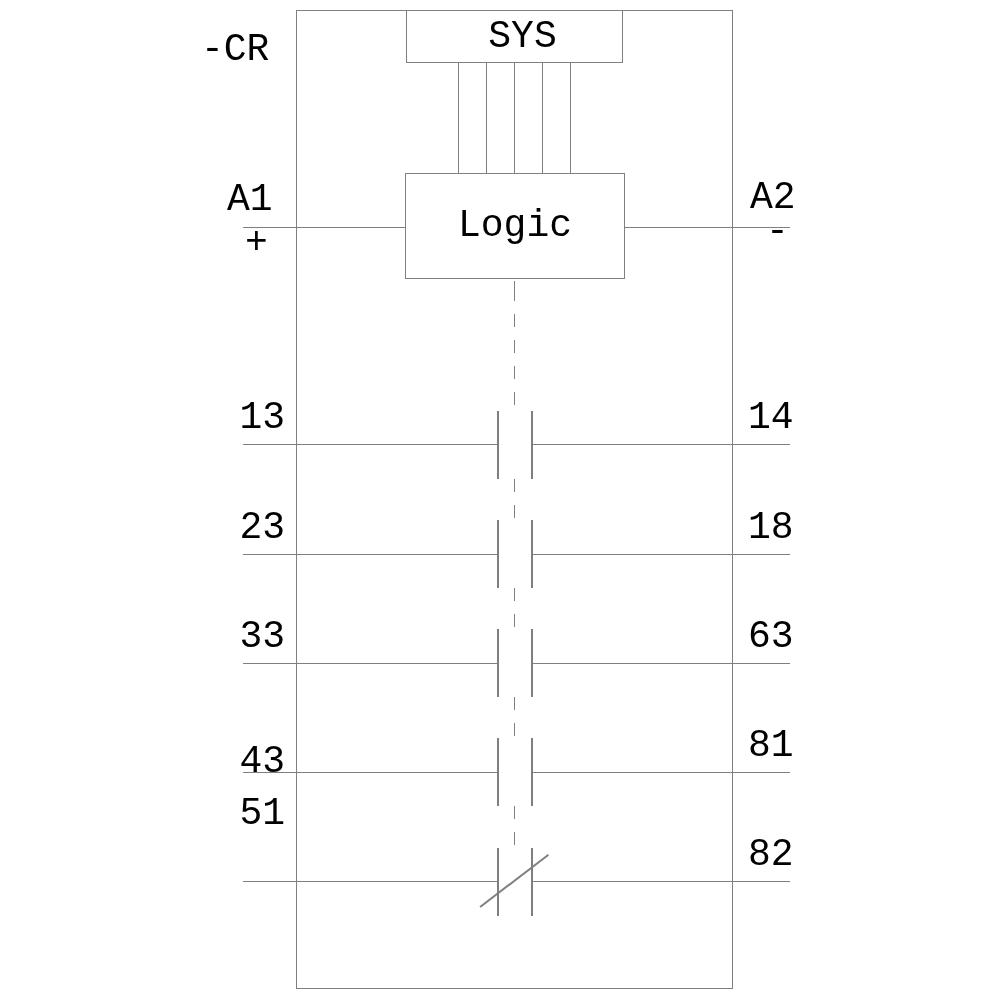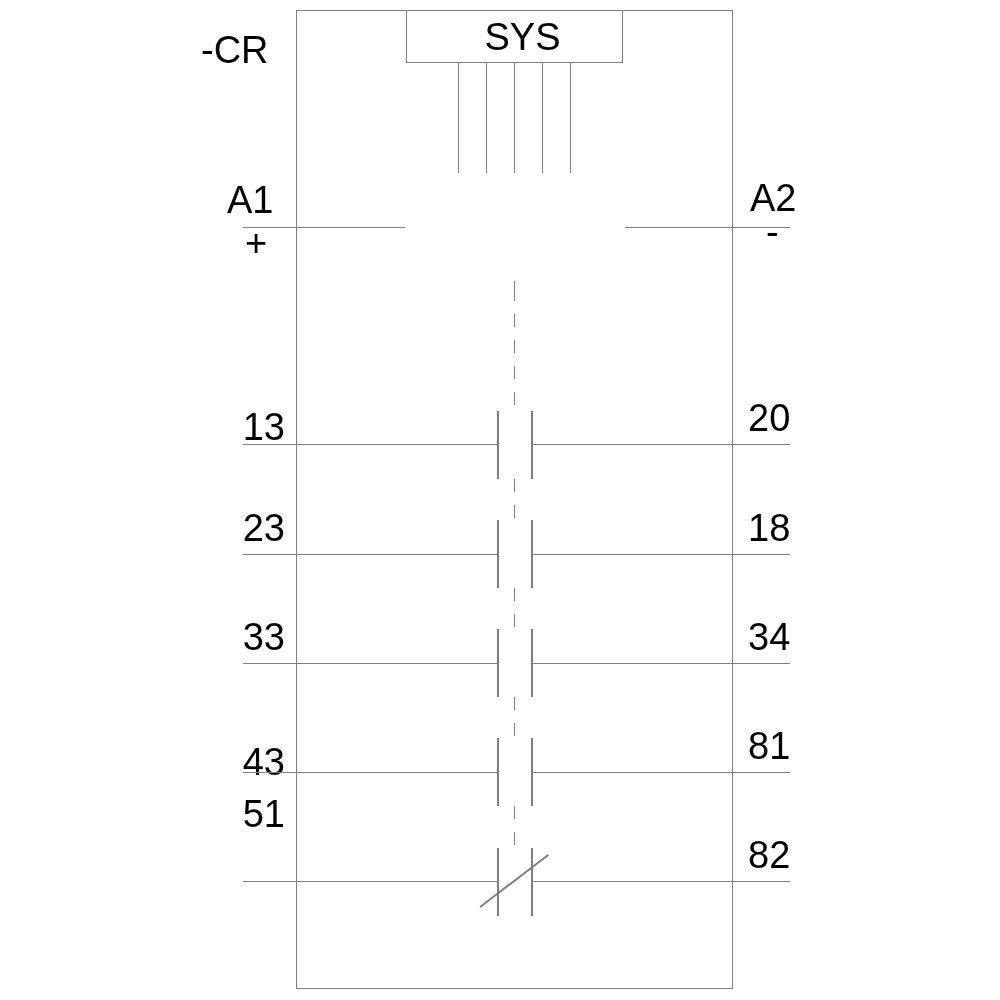"-CR" .canvas { font-family: Liberation Sans, sans-serif -> Liberation Mono, monospace }
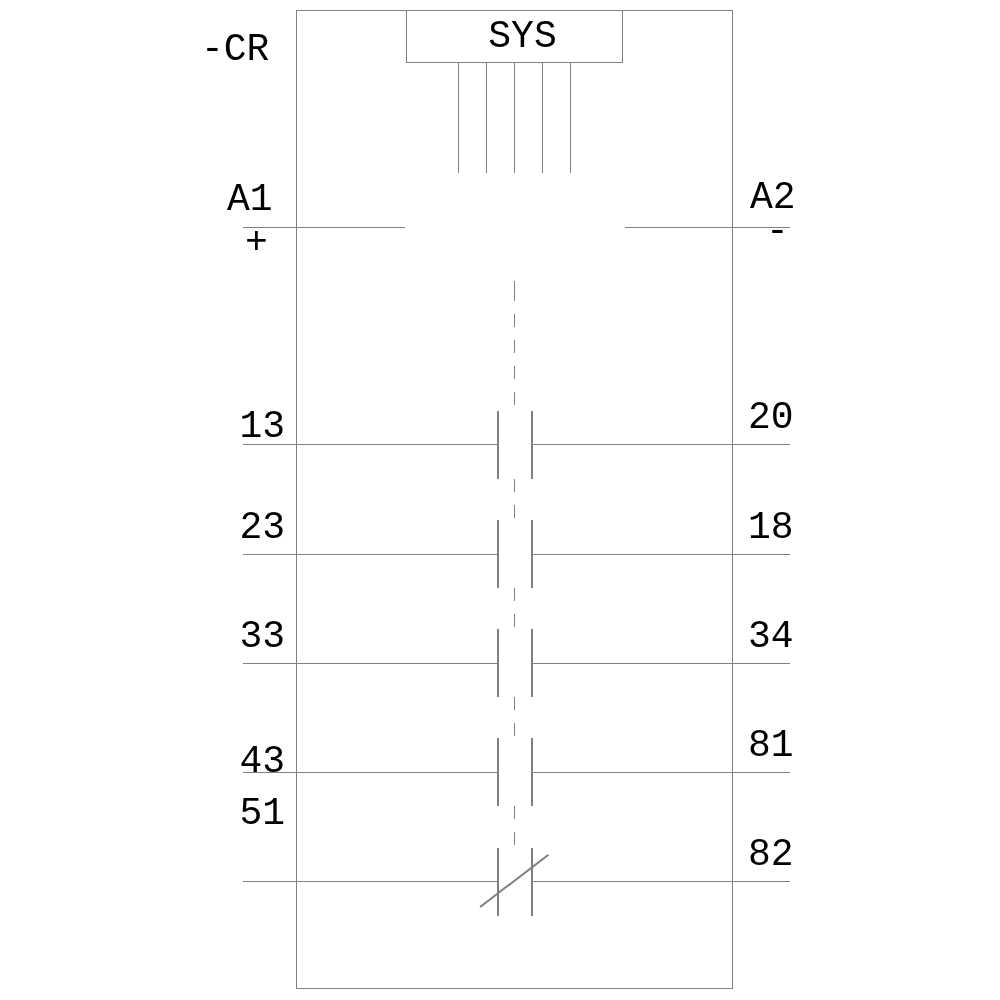"Logic" div.box { html: none -> <div> <span>Logic</span> </div> }
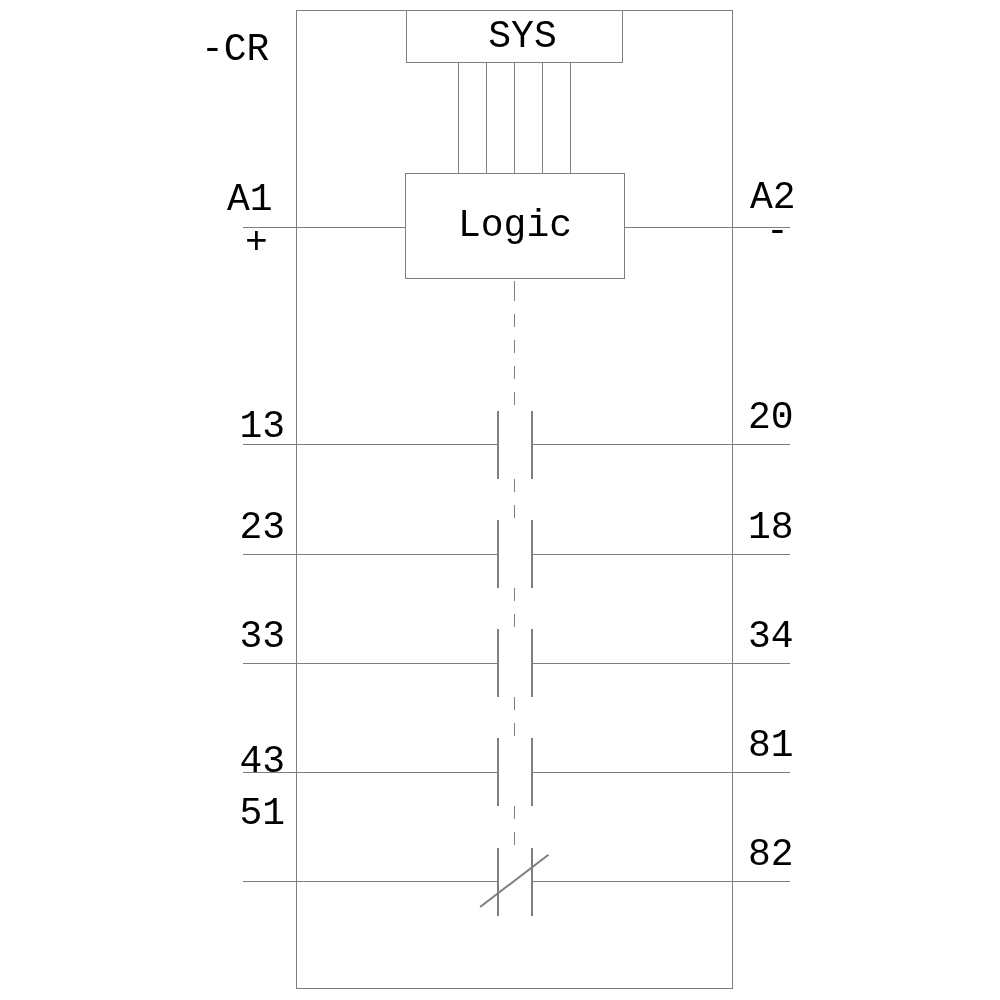"13" div.lbl { top: 408px -> 399px }
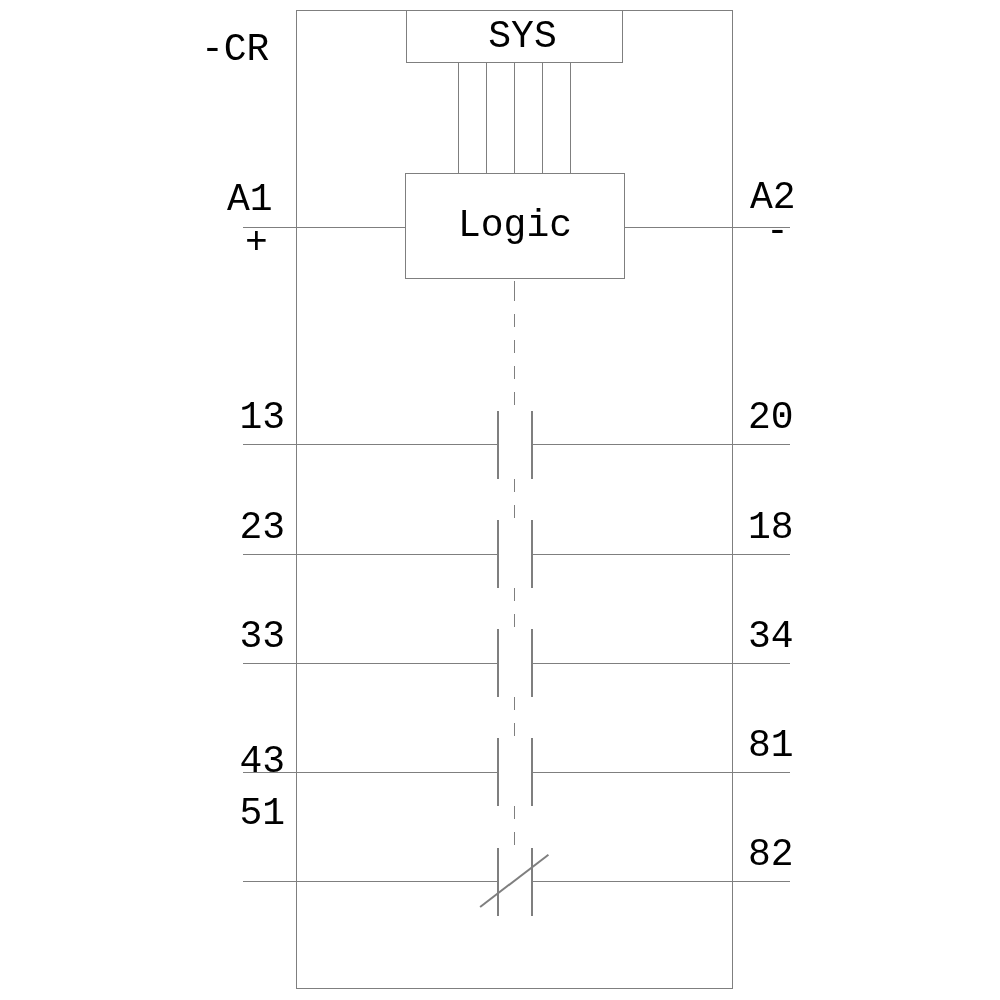"20" div.lbl { text: 20 -> 14 }
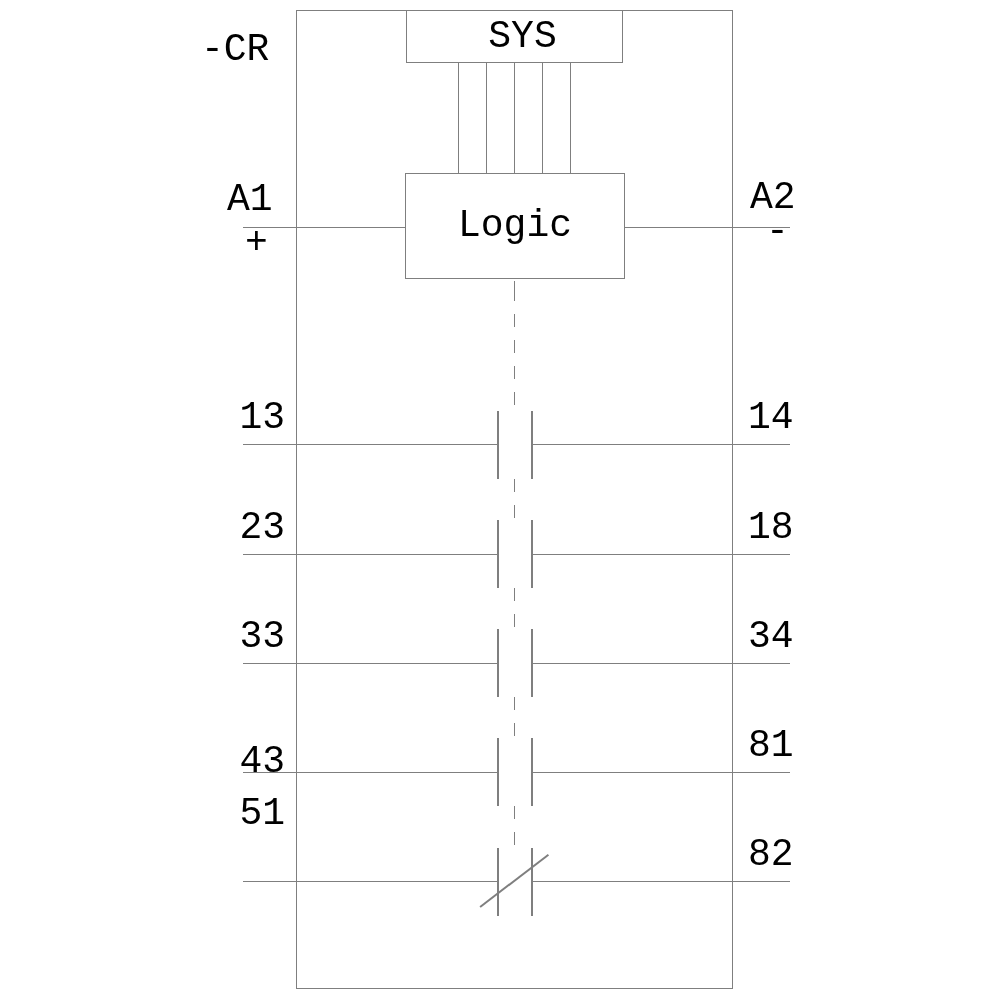"34" div.lbl { text: 34 -> 63 }
